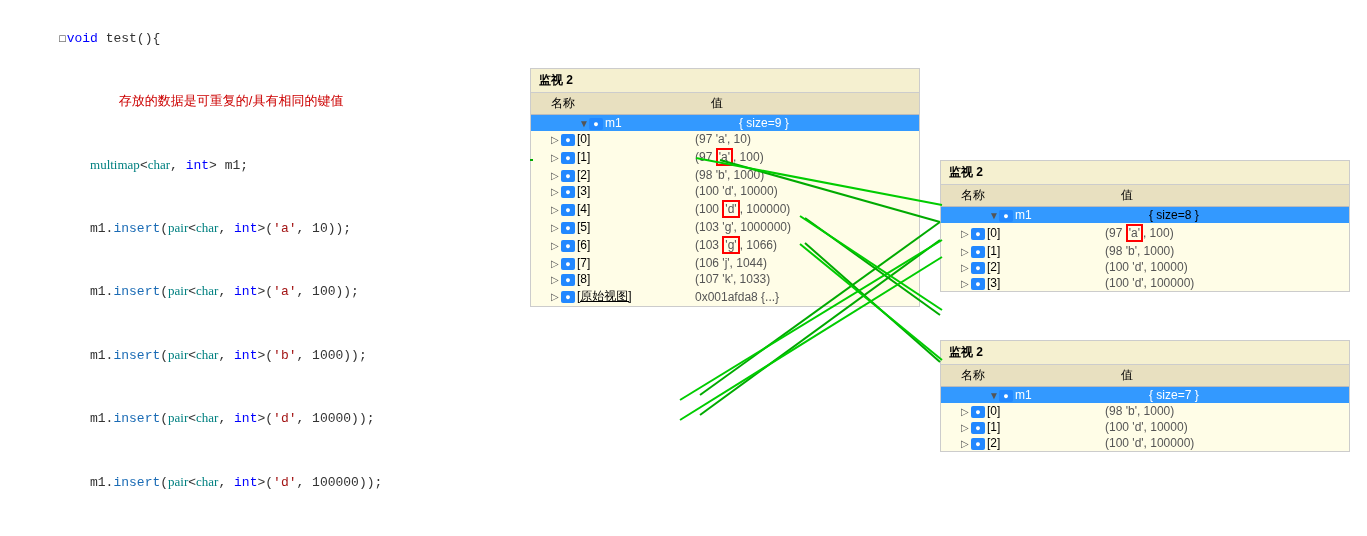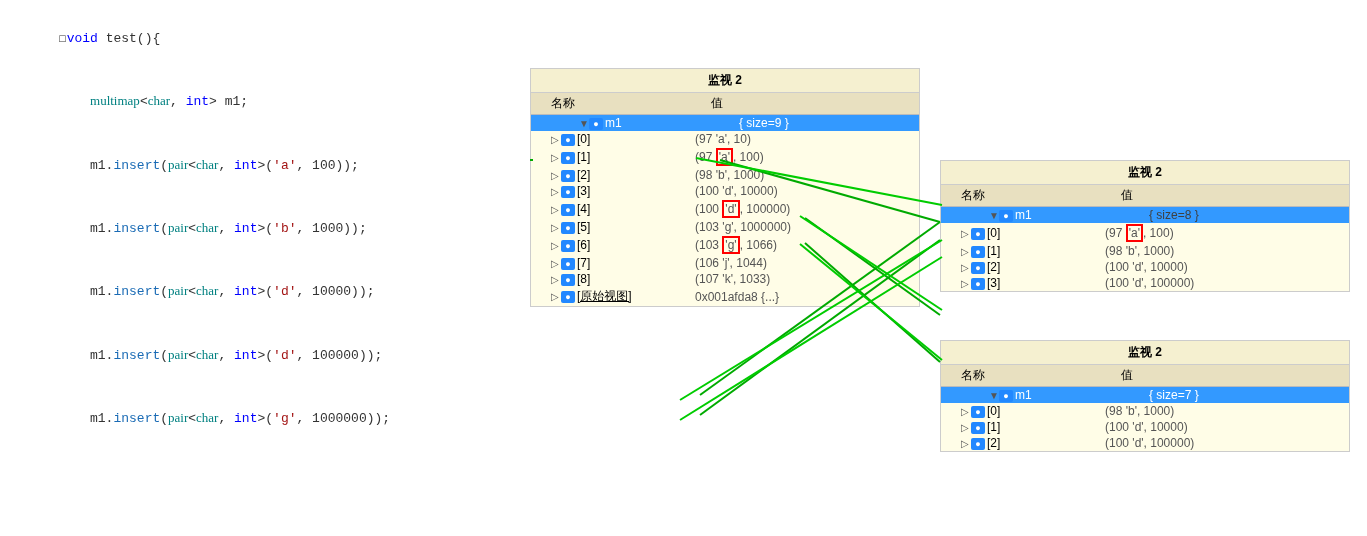"监视 2" .watch-title { text-align: center -> none }
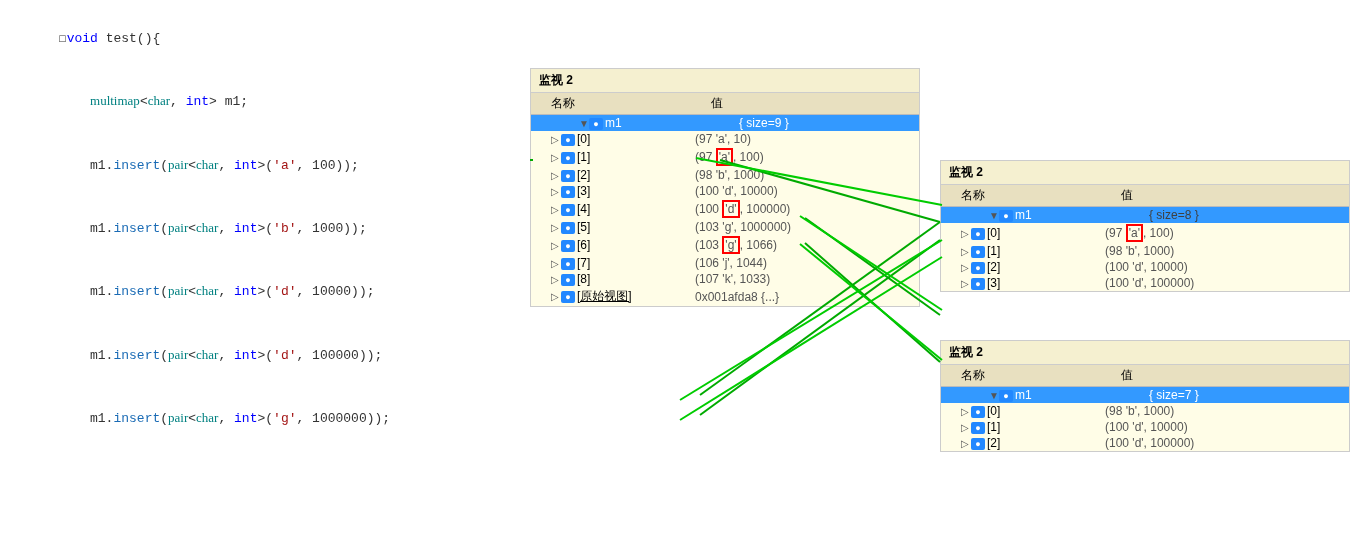"存放的数据是可重复的/具有相同的键值" div.code-line { html: none -> <div> <span>存放的数据是可重复的/具有相同的键值</span> </div> }
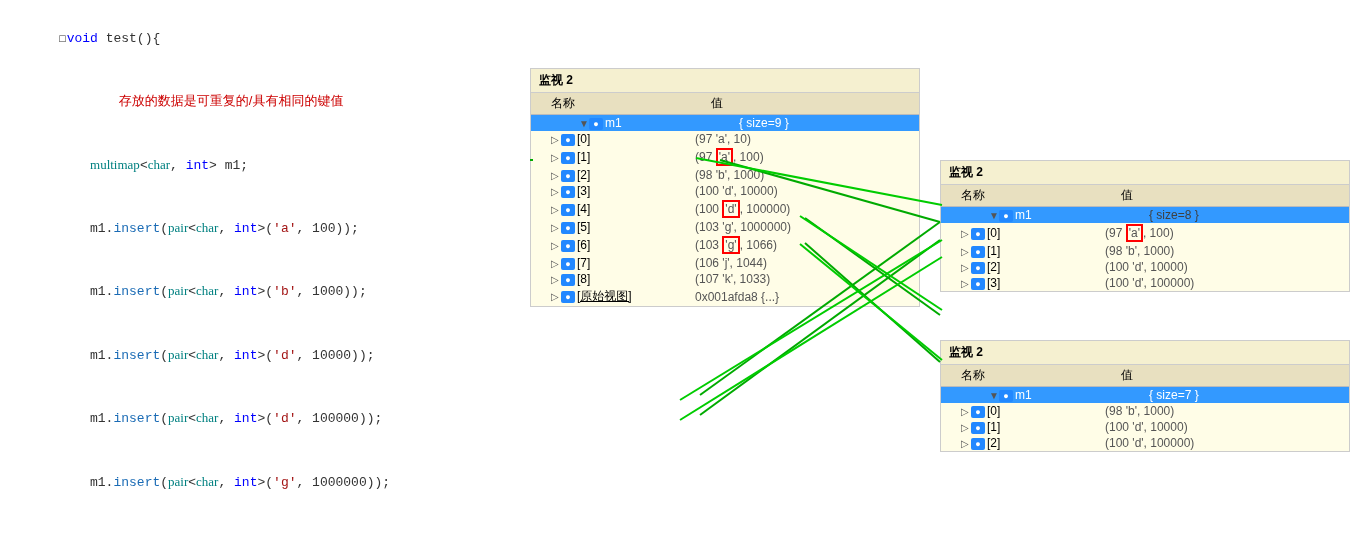"{ size=8 }" td { color: #404040 -> #000000 }
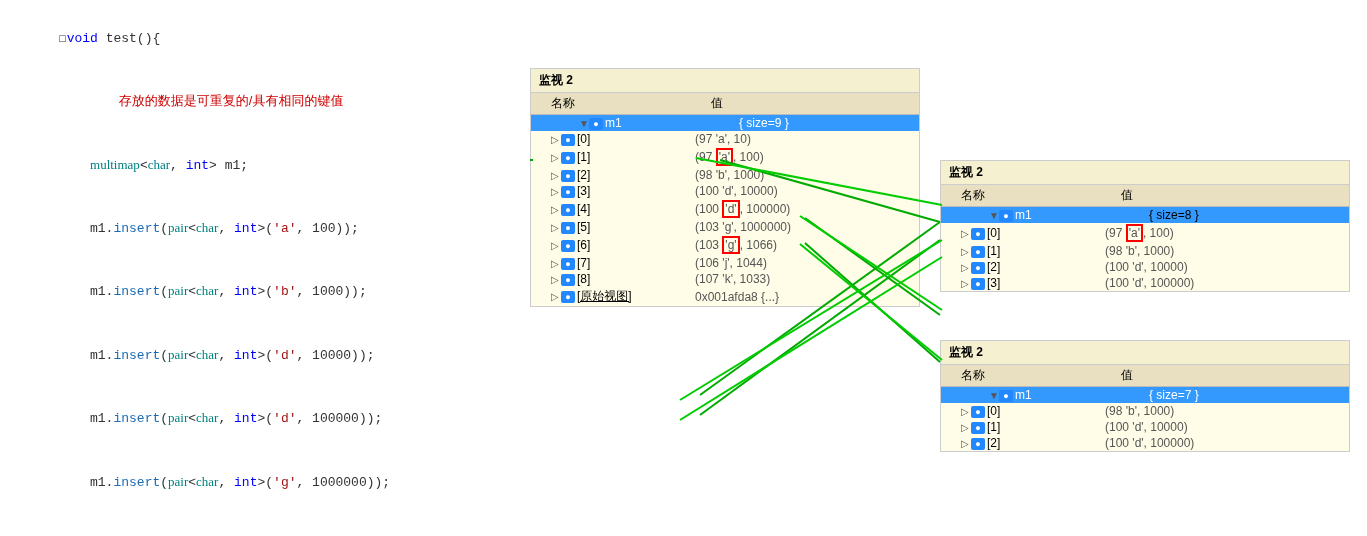"m1.insert(pair<char, int>('a', 10));" div.code-line { html: none -> <div> <span> m1.</span><span>insert</span><span>(</span><span>pair</span><span>&lt;</span><span>char</span><span>, </span><span>int</span><span>&gt;(</span><span>'a'</span><span>, 10));</span> </div> }
